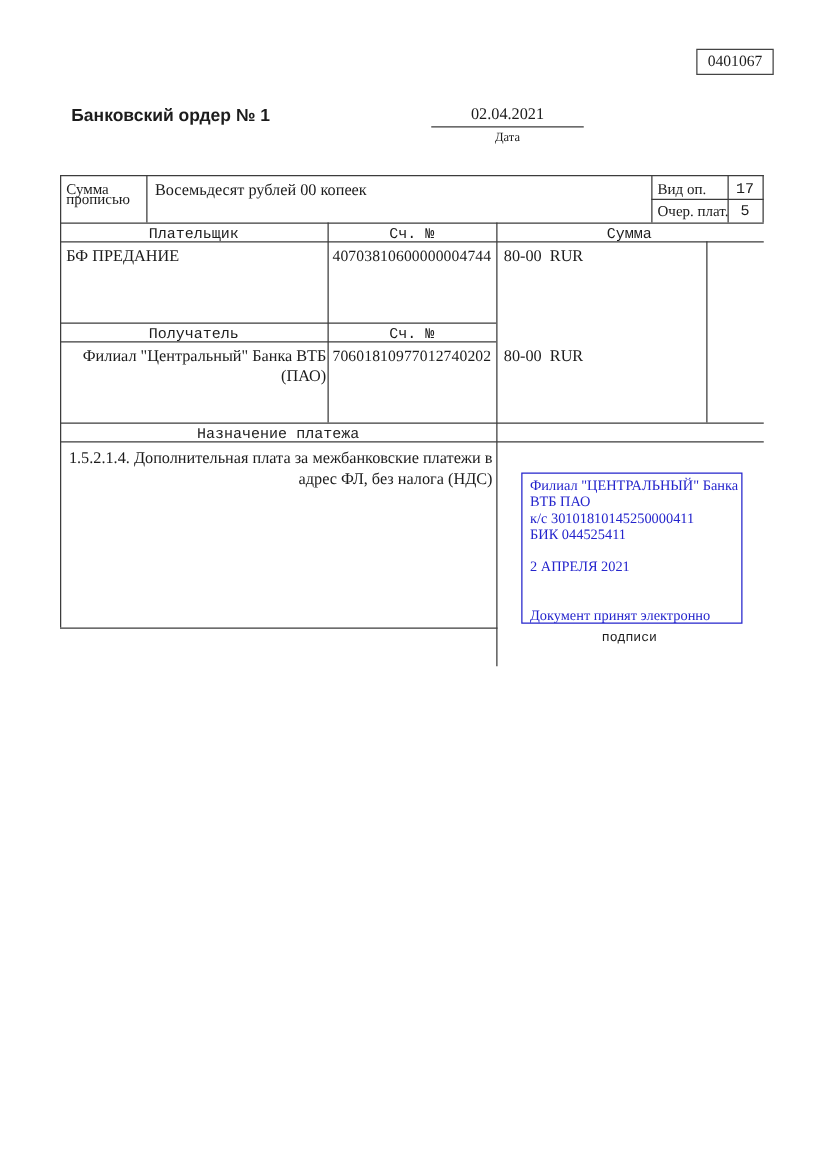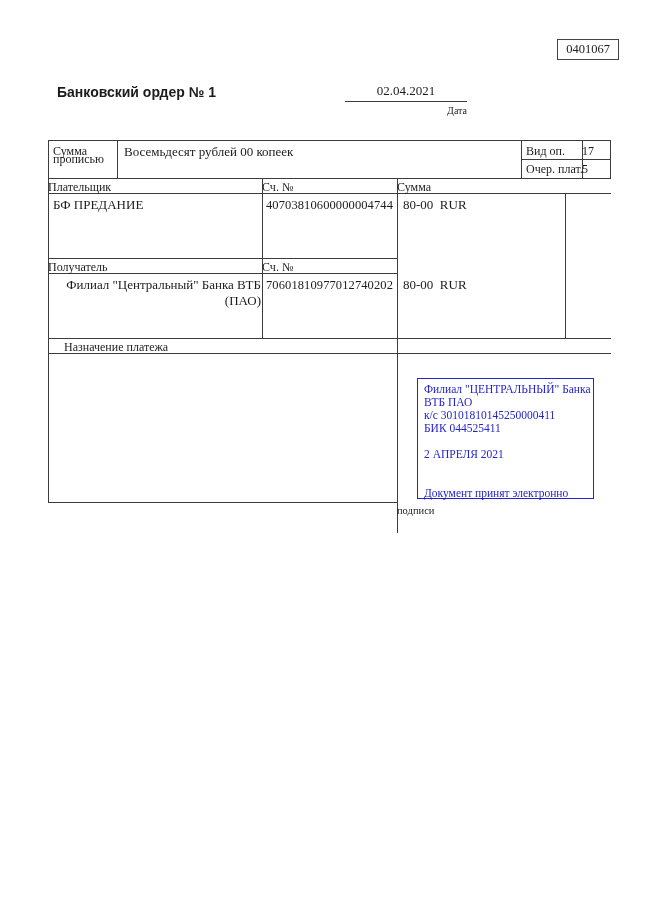"Дата" .date-lbl { text-align: right -> center }
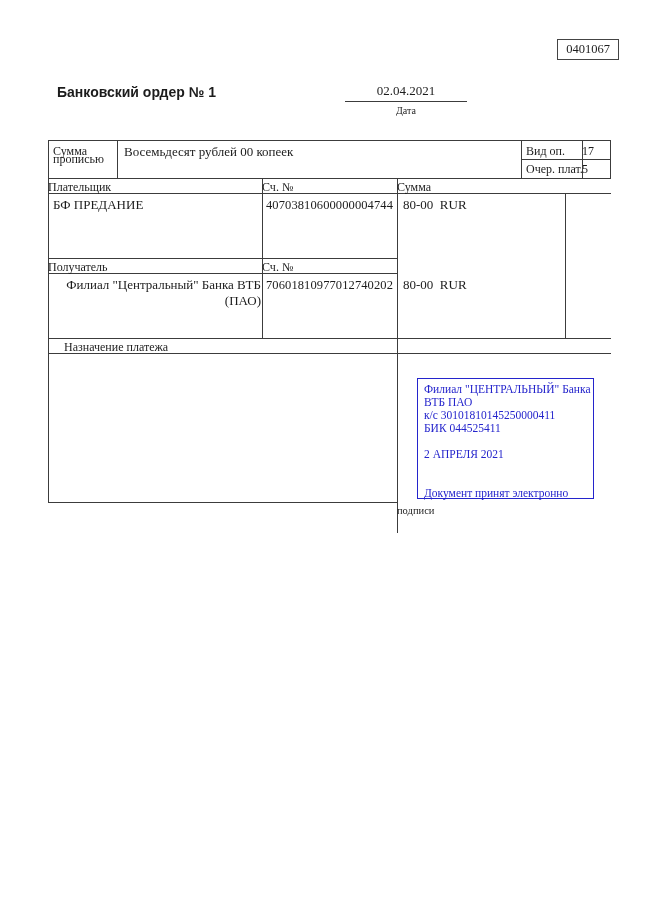"17" .ctr { font-family: none -> Liberation Mono, monospace; text-align: none -> center }
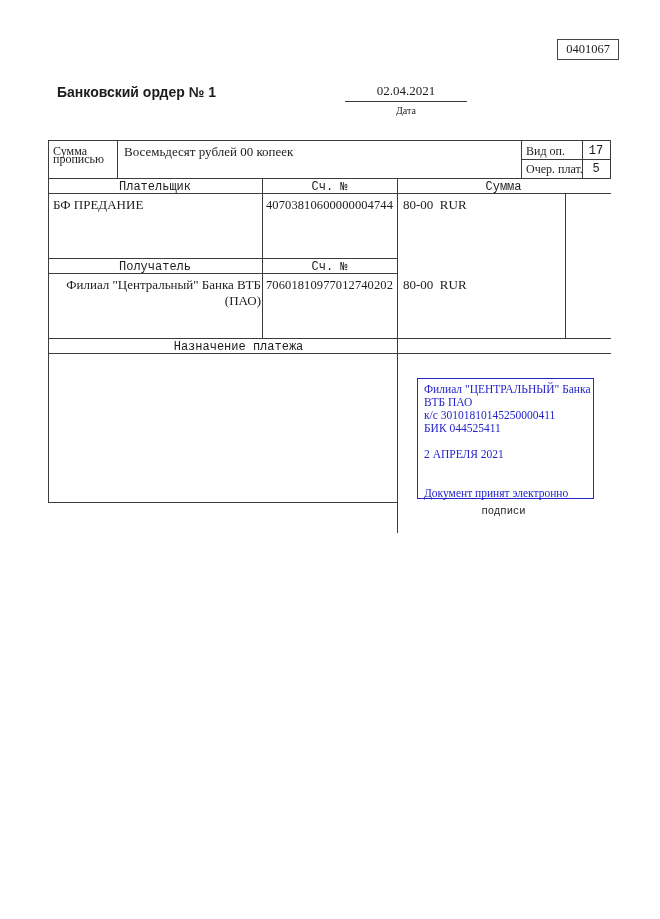"Назначение платежа" div.abs { padding-left: 16px -> none }
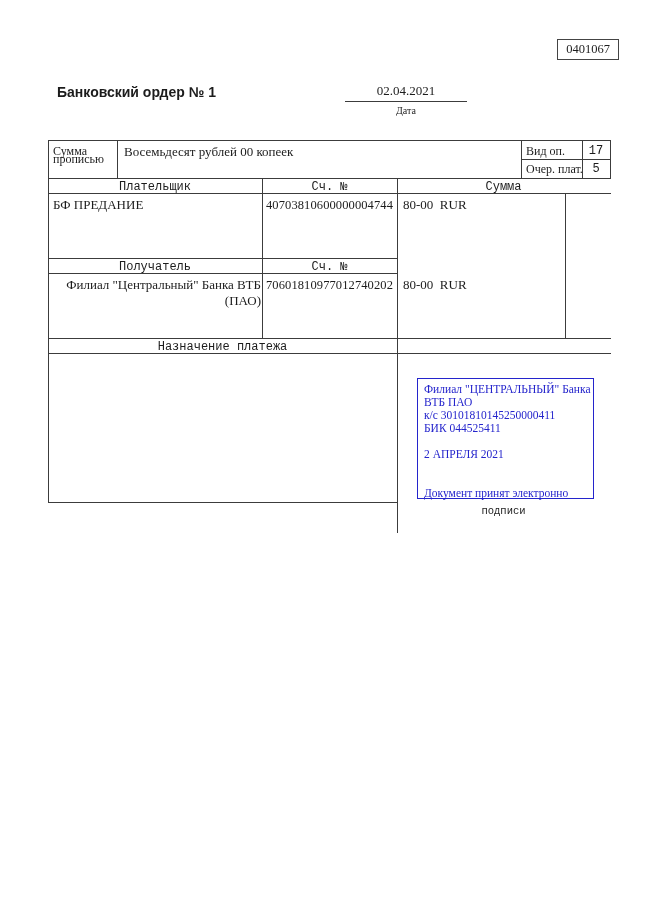"1.5.2.1.4. Дополнительная плата за" div.abs { html: none -> <div>1.5.2.1.4. Дополнительная плата за межбанковские платежи в адрес ФЛ, без налога (НДС)</div> }
